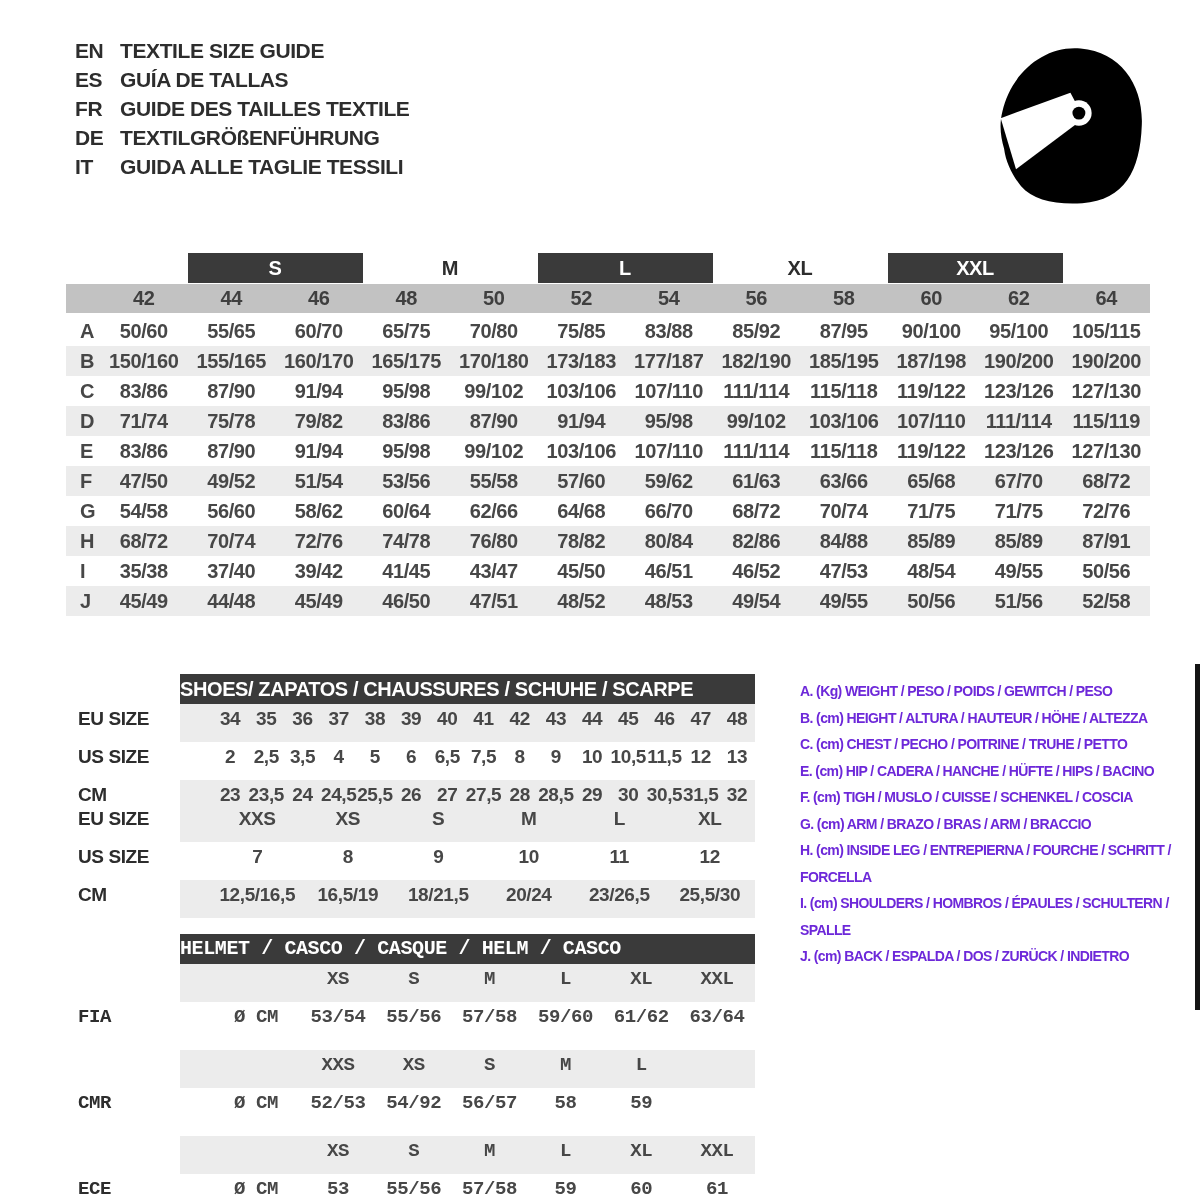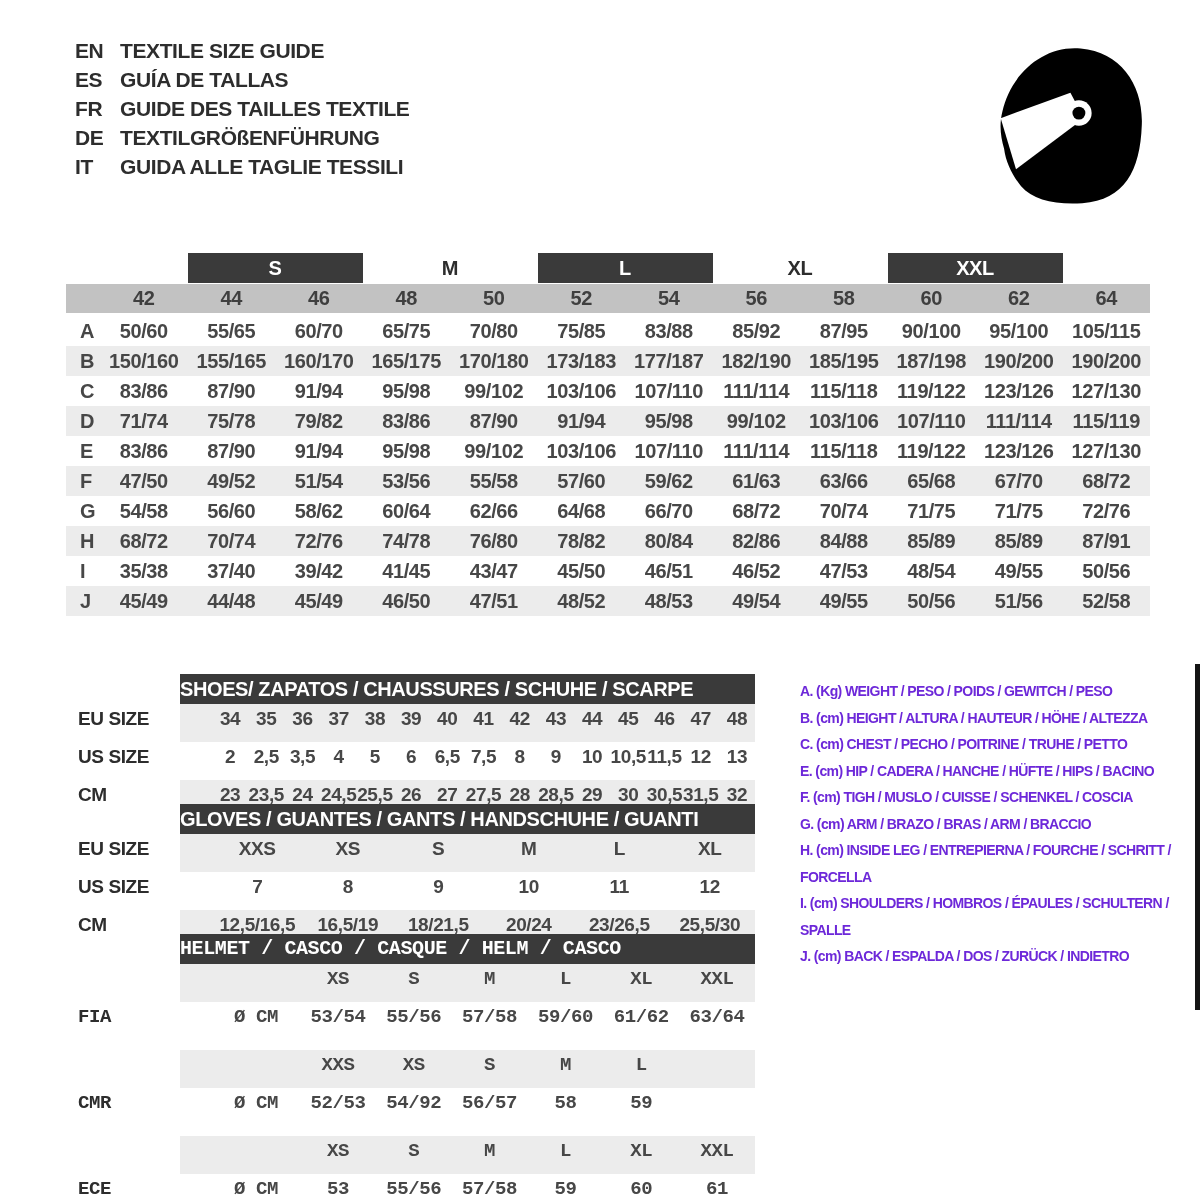"GLOVES / GUANTES / GANTS" div.sub-title { html: <div>GLOVES / GUANTES / GANTS / HANDSCHUHE / GUANTI</div> -> none }
